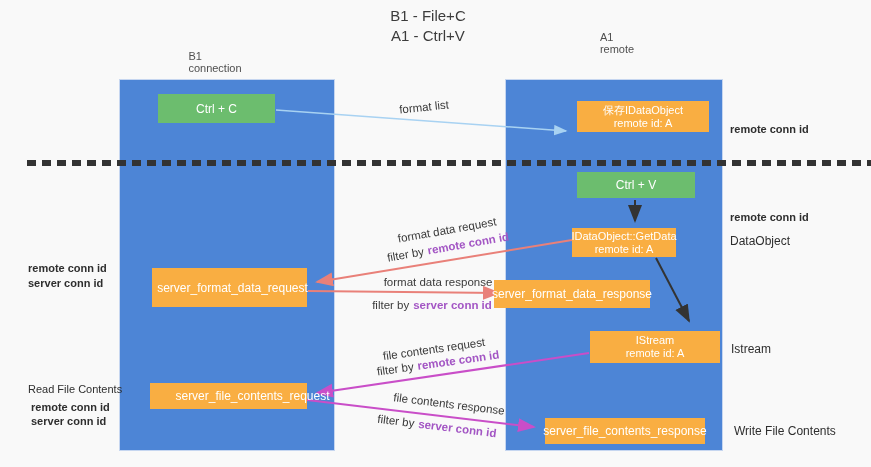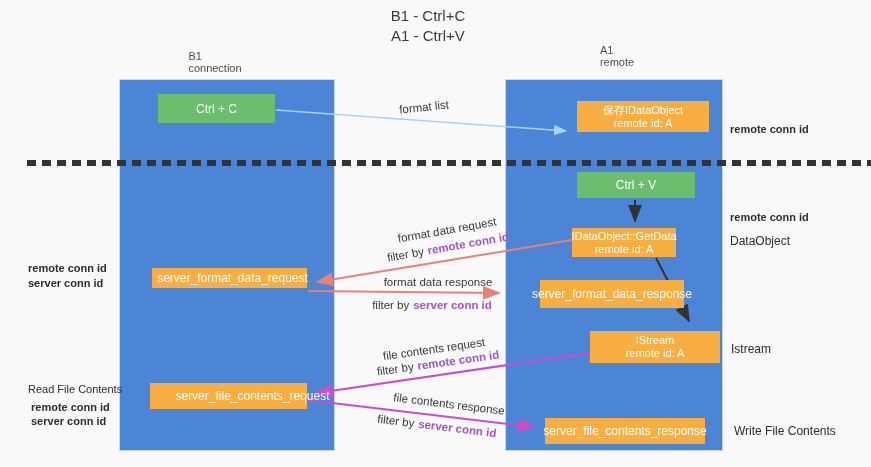"B1 - Ctrl+C" div { text: Ctrl+C -> File+C }
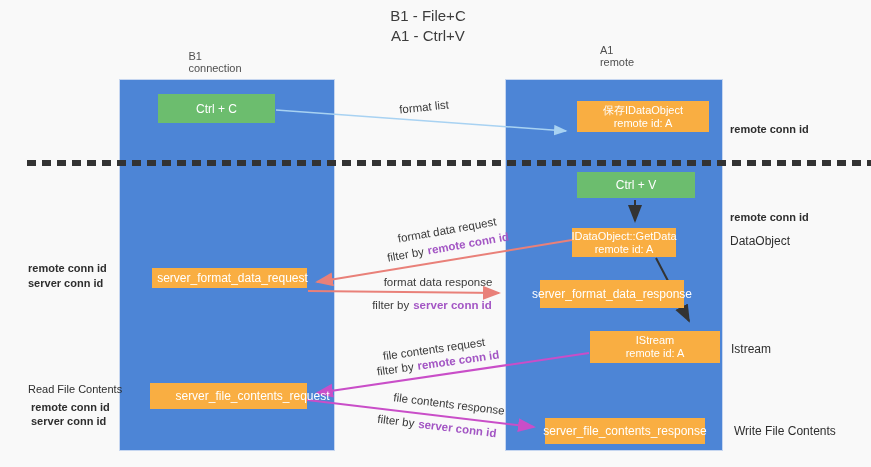"A1" div.abs { top: 44px -> 31px }
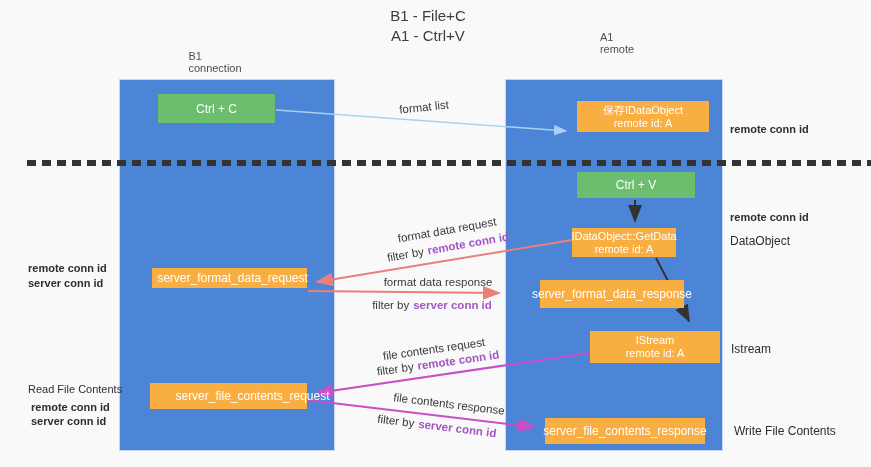"server_format_data_request" div.abs { height: 20px -> 39px }
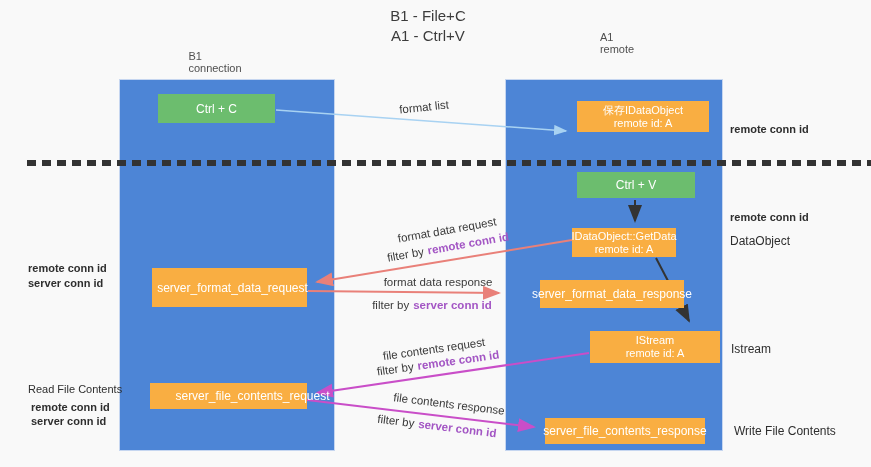"server_format_data_response" div.abs { left: 540px -> 494px; width: 144px -> 156px }
